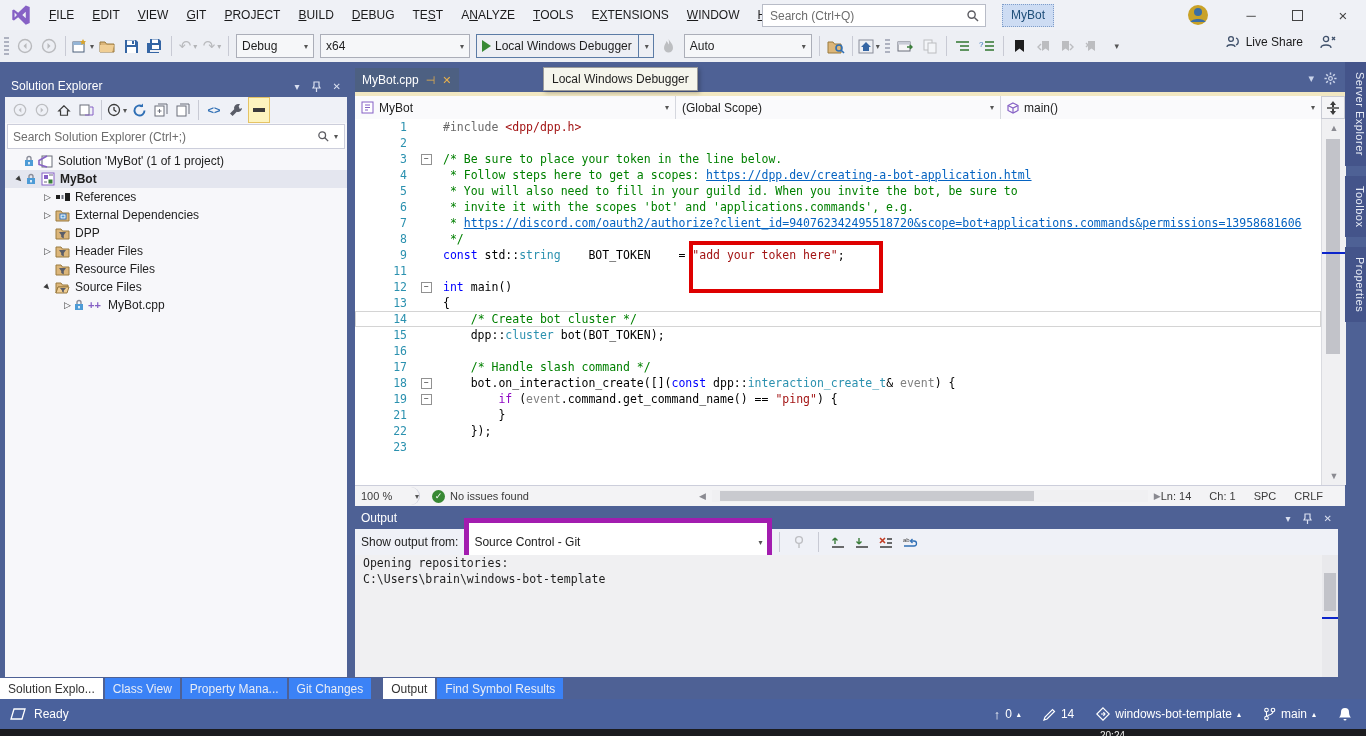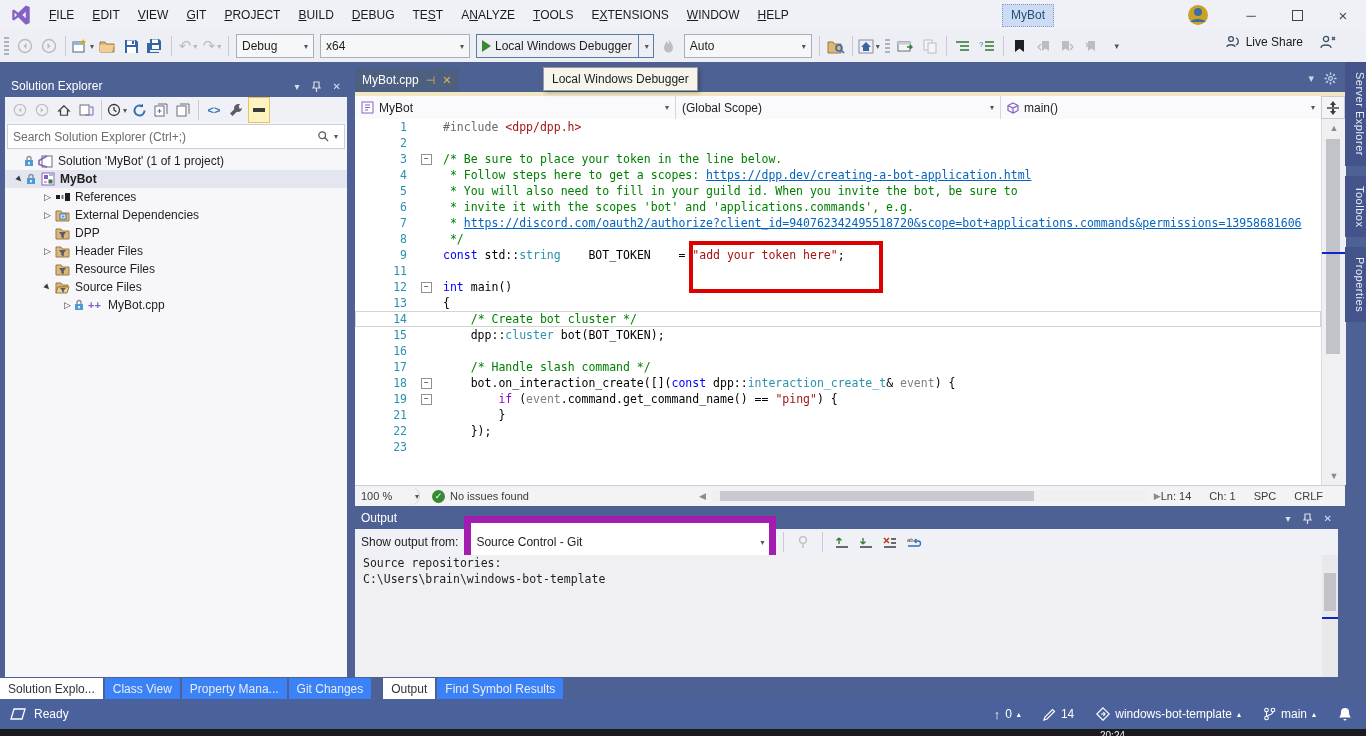"Search (Ctrl+Q)" div.tb-search { html: none -> <div> <span>Search (Ctrl+Q)</span> <svg> <circle></circle> <line></line> </svg> </div> }
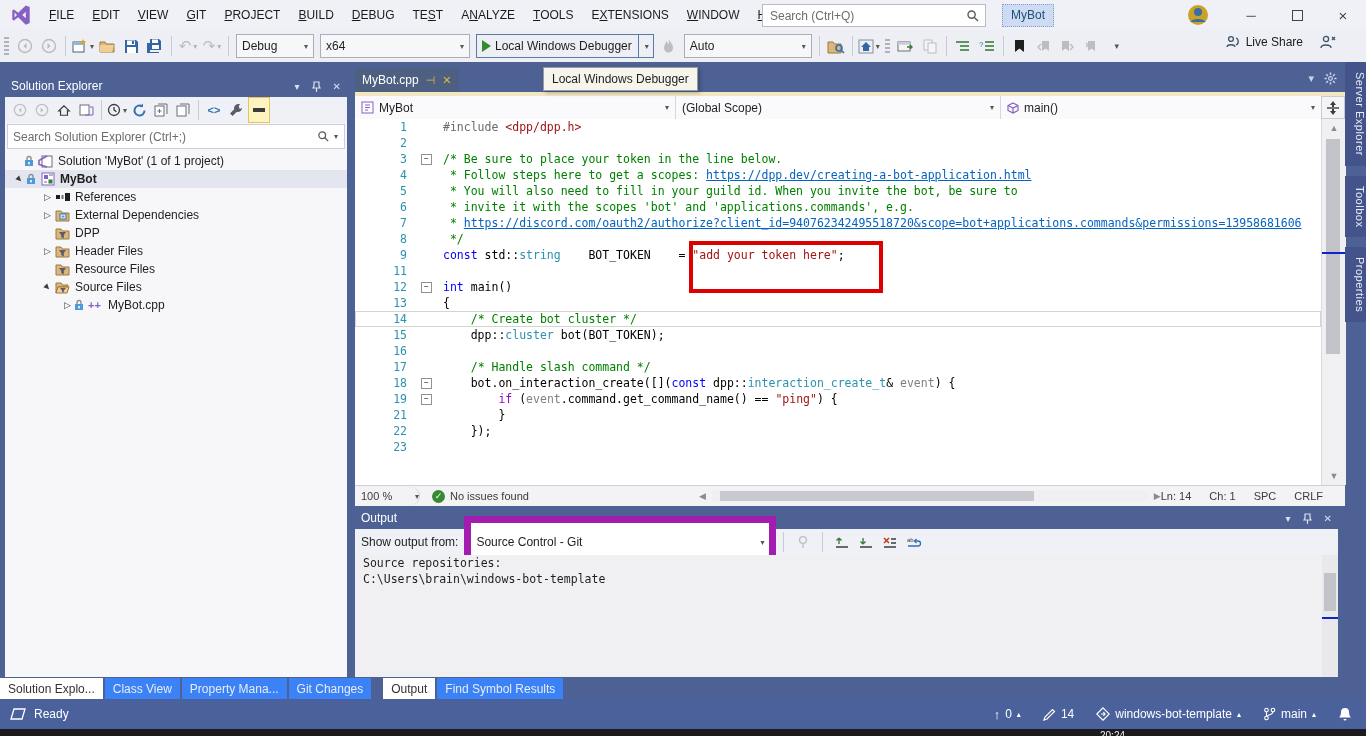"Source Control - Git" .out-dd { border: 7px solid #a21caf -> 5px solid #a21caf }
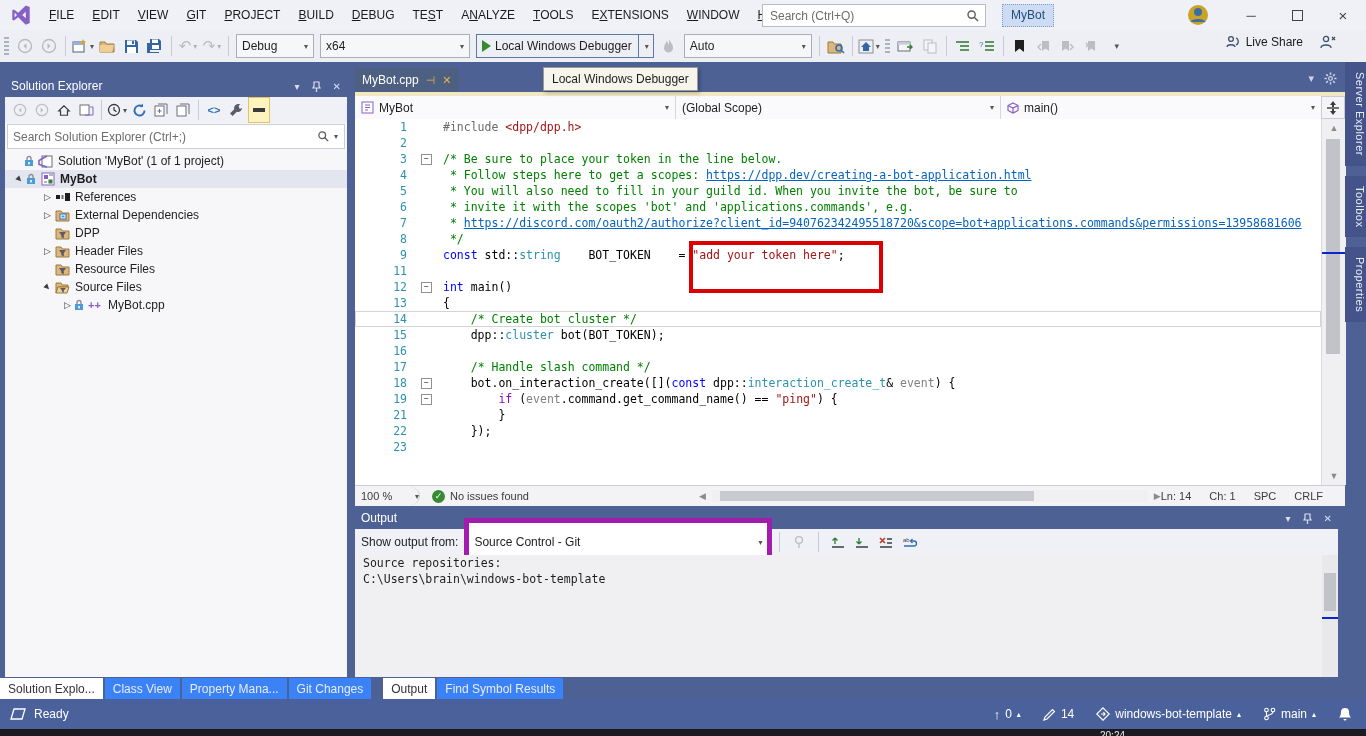"Source repositories:" div.out-line { text: Source -> Opening }
